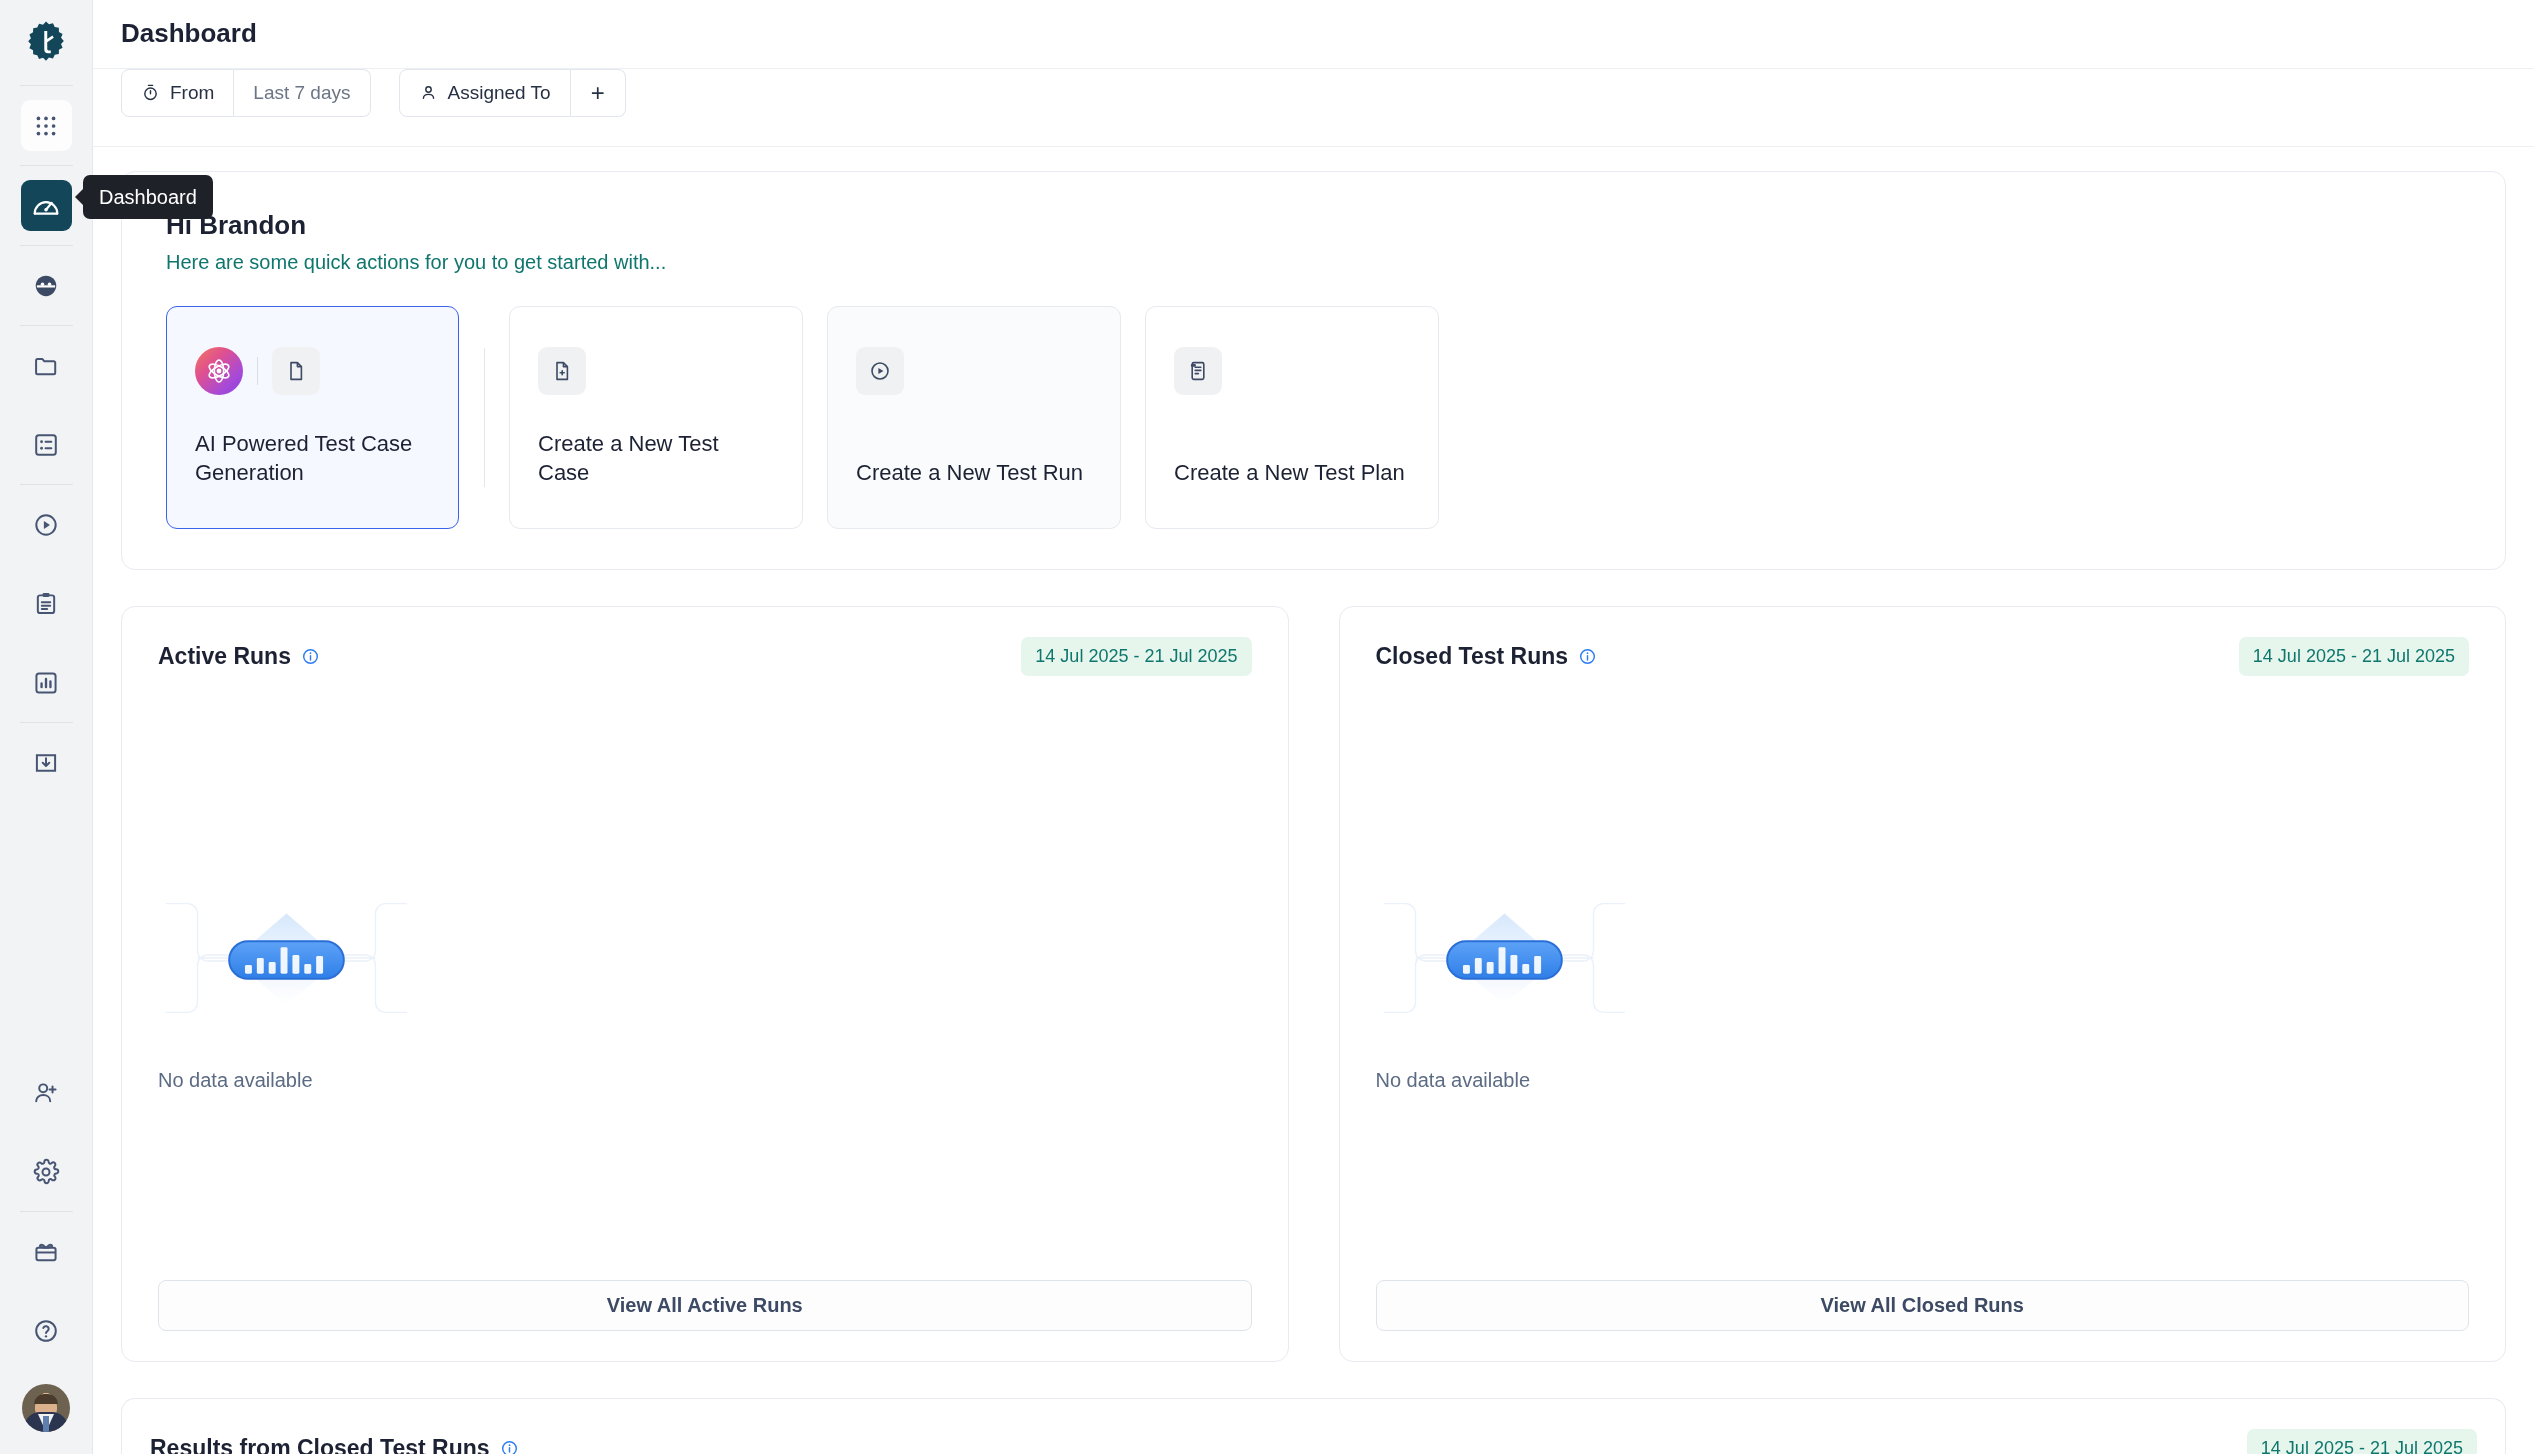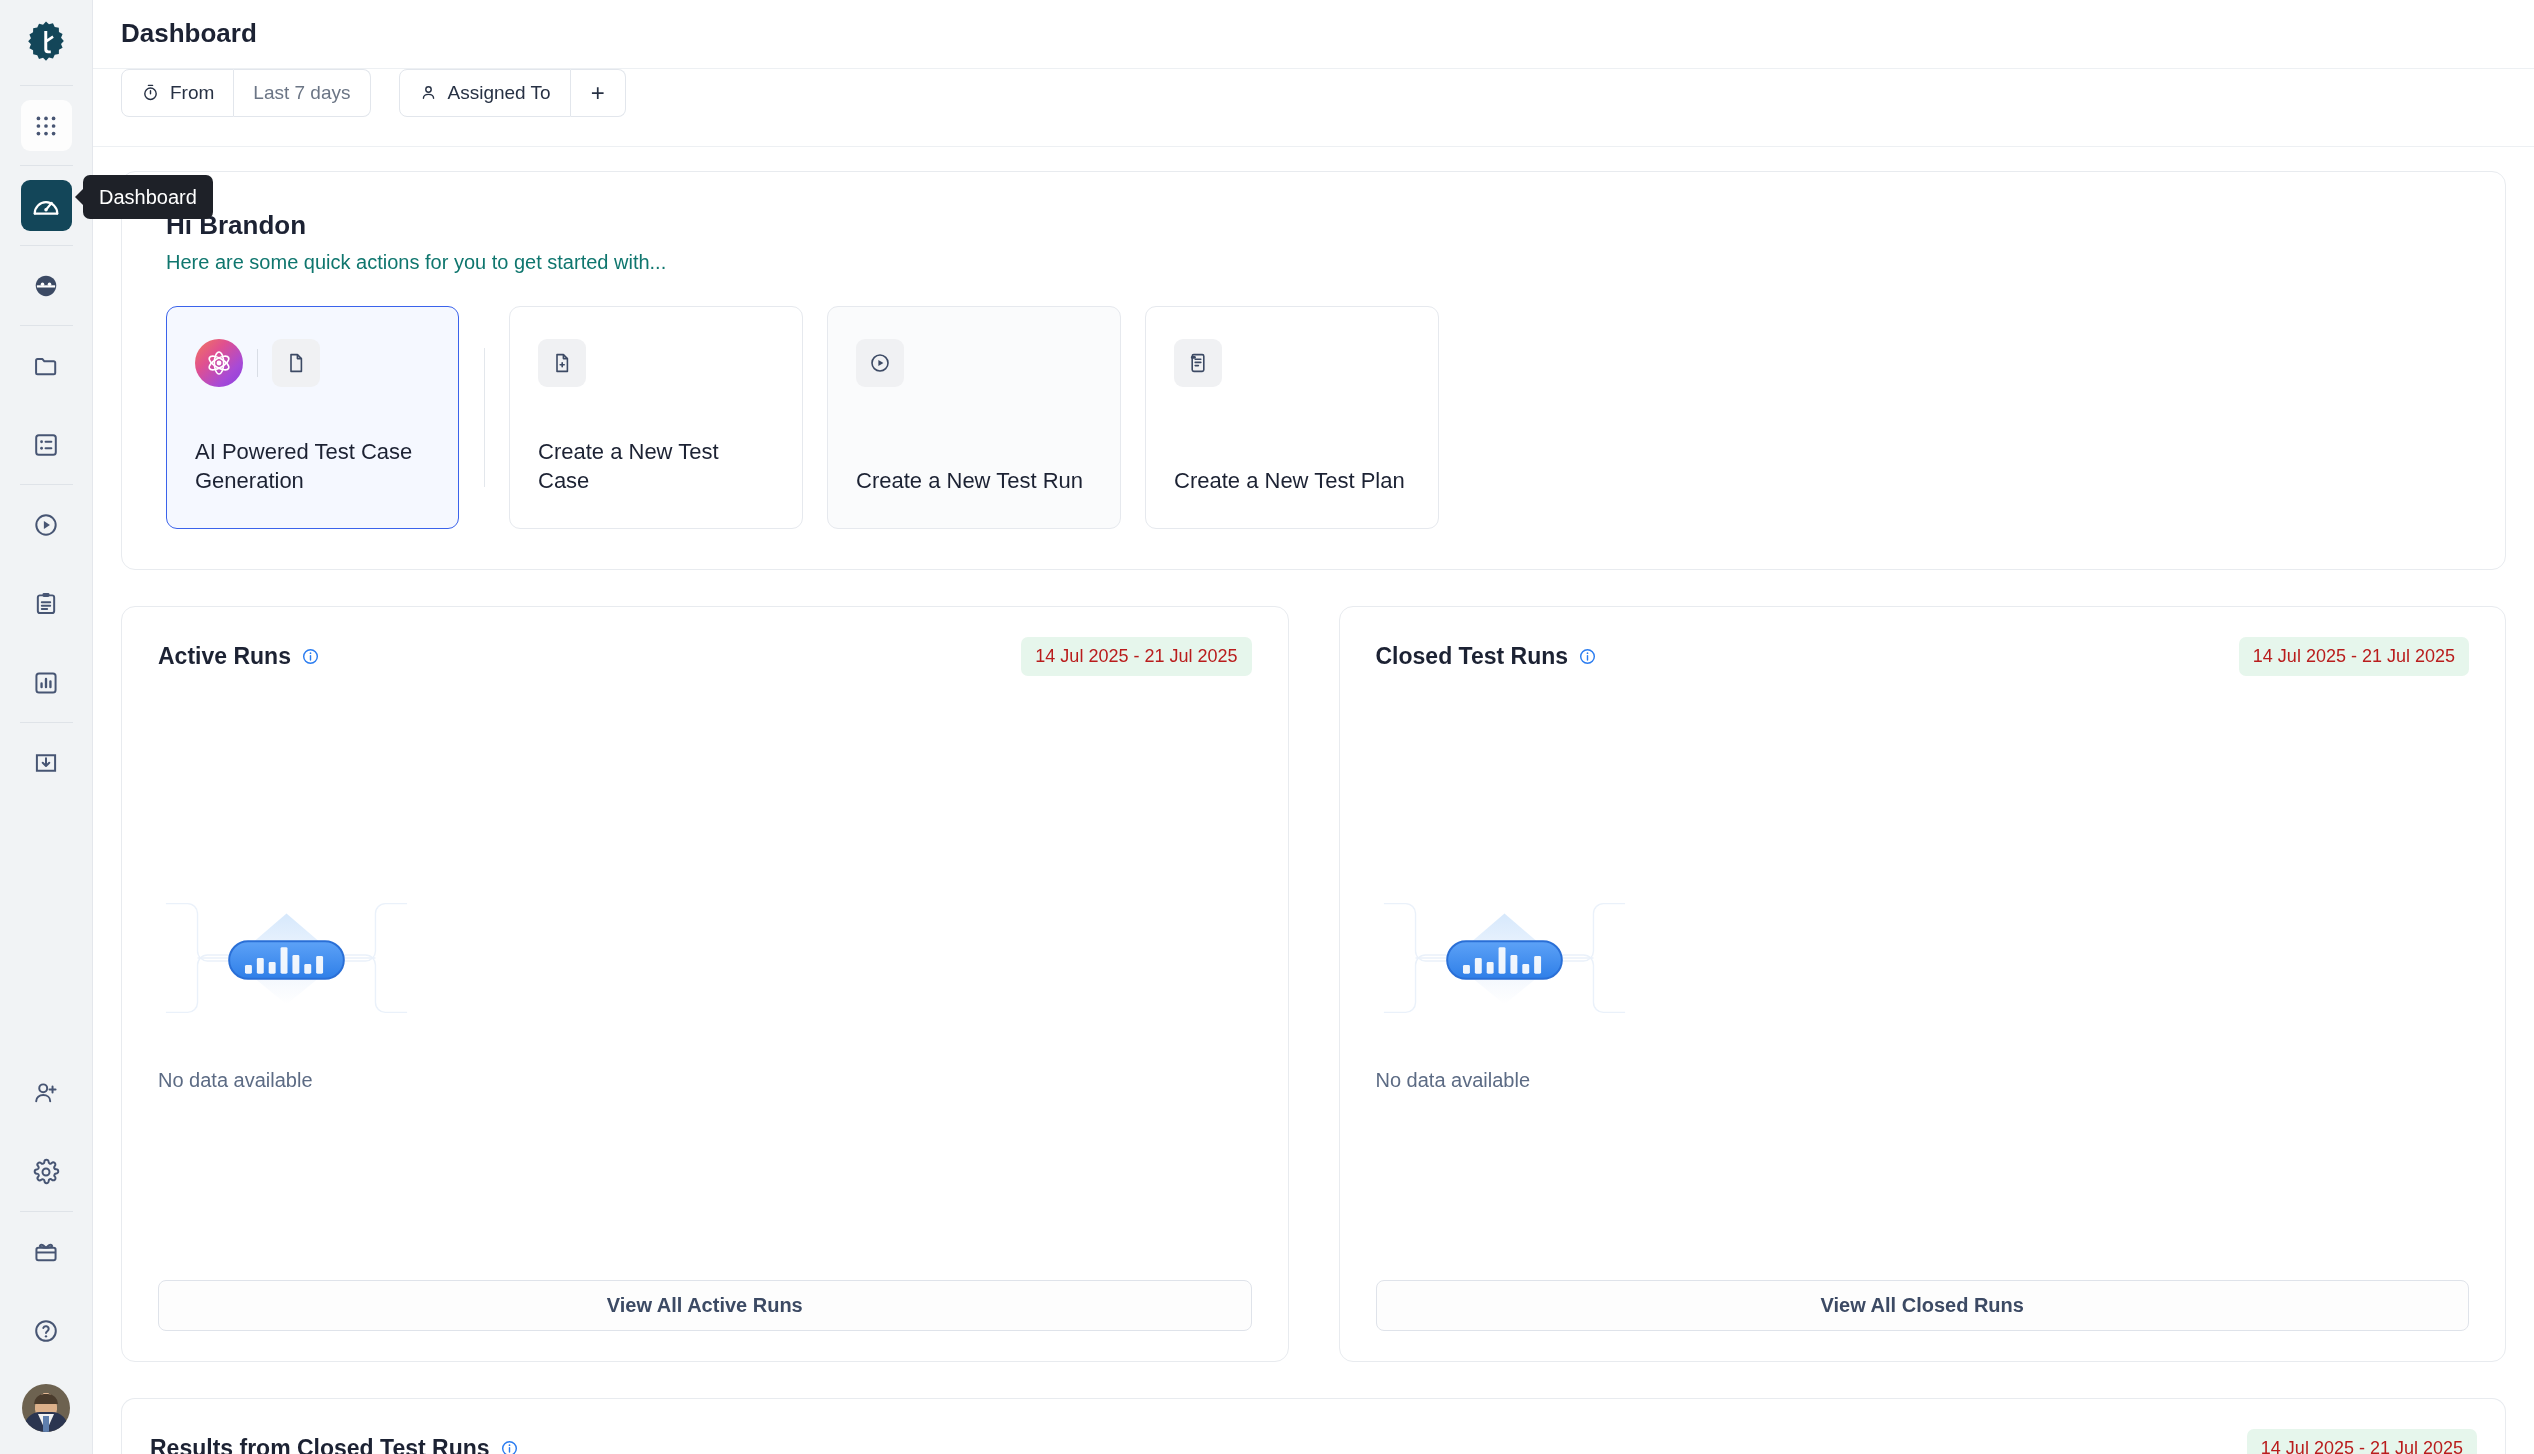"AI Powered Test Case Generation" .card { padding: 32px 28px -> 40px 28px }
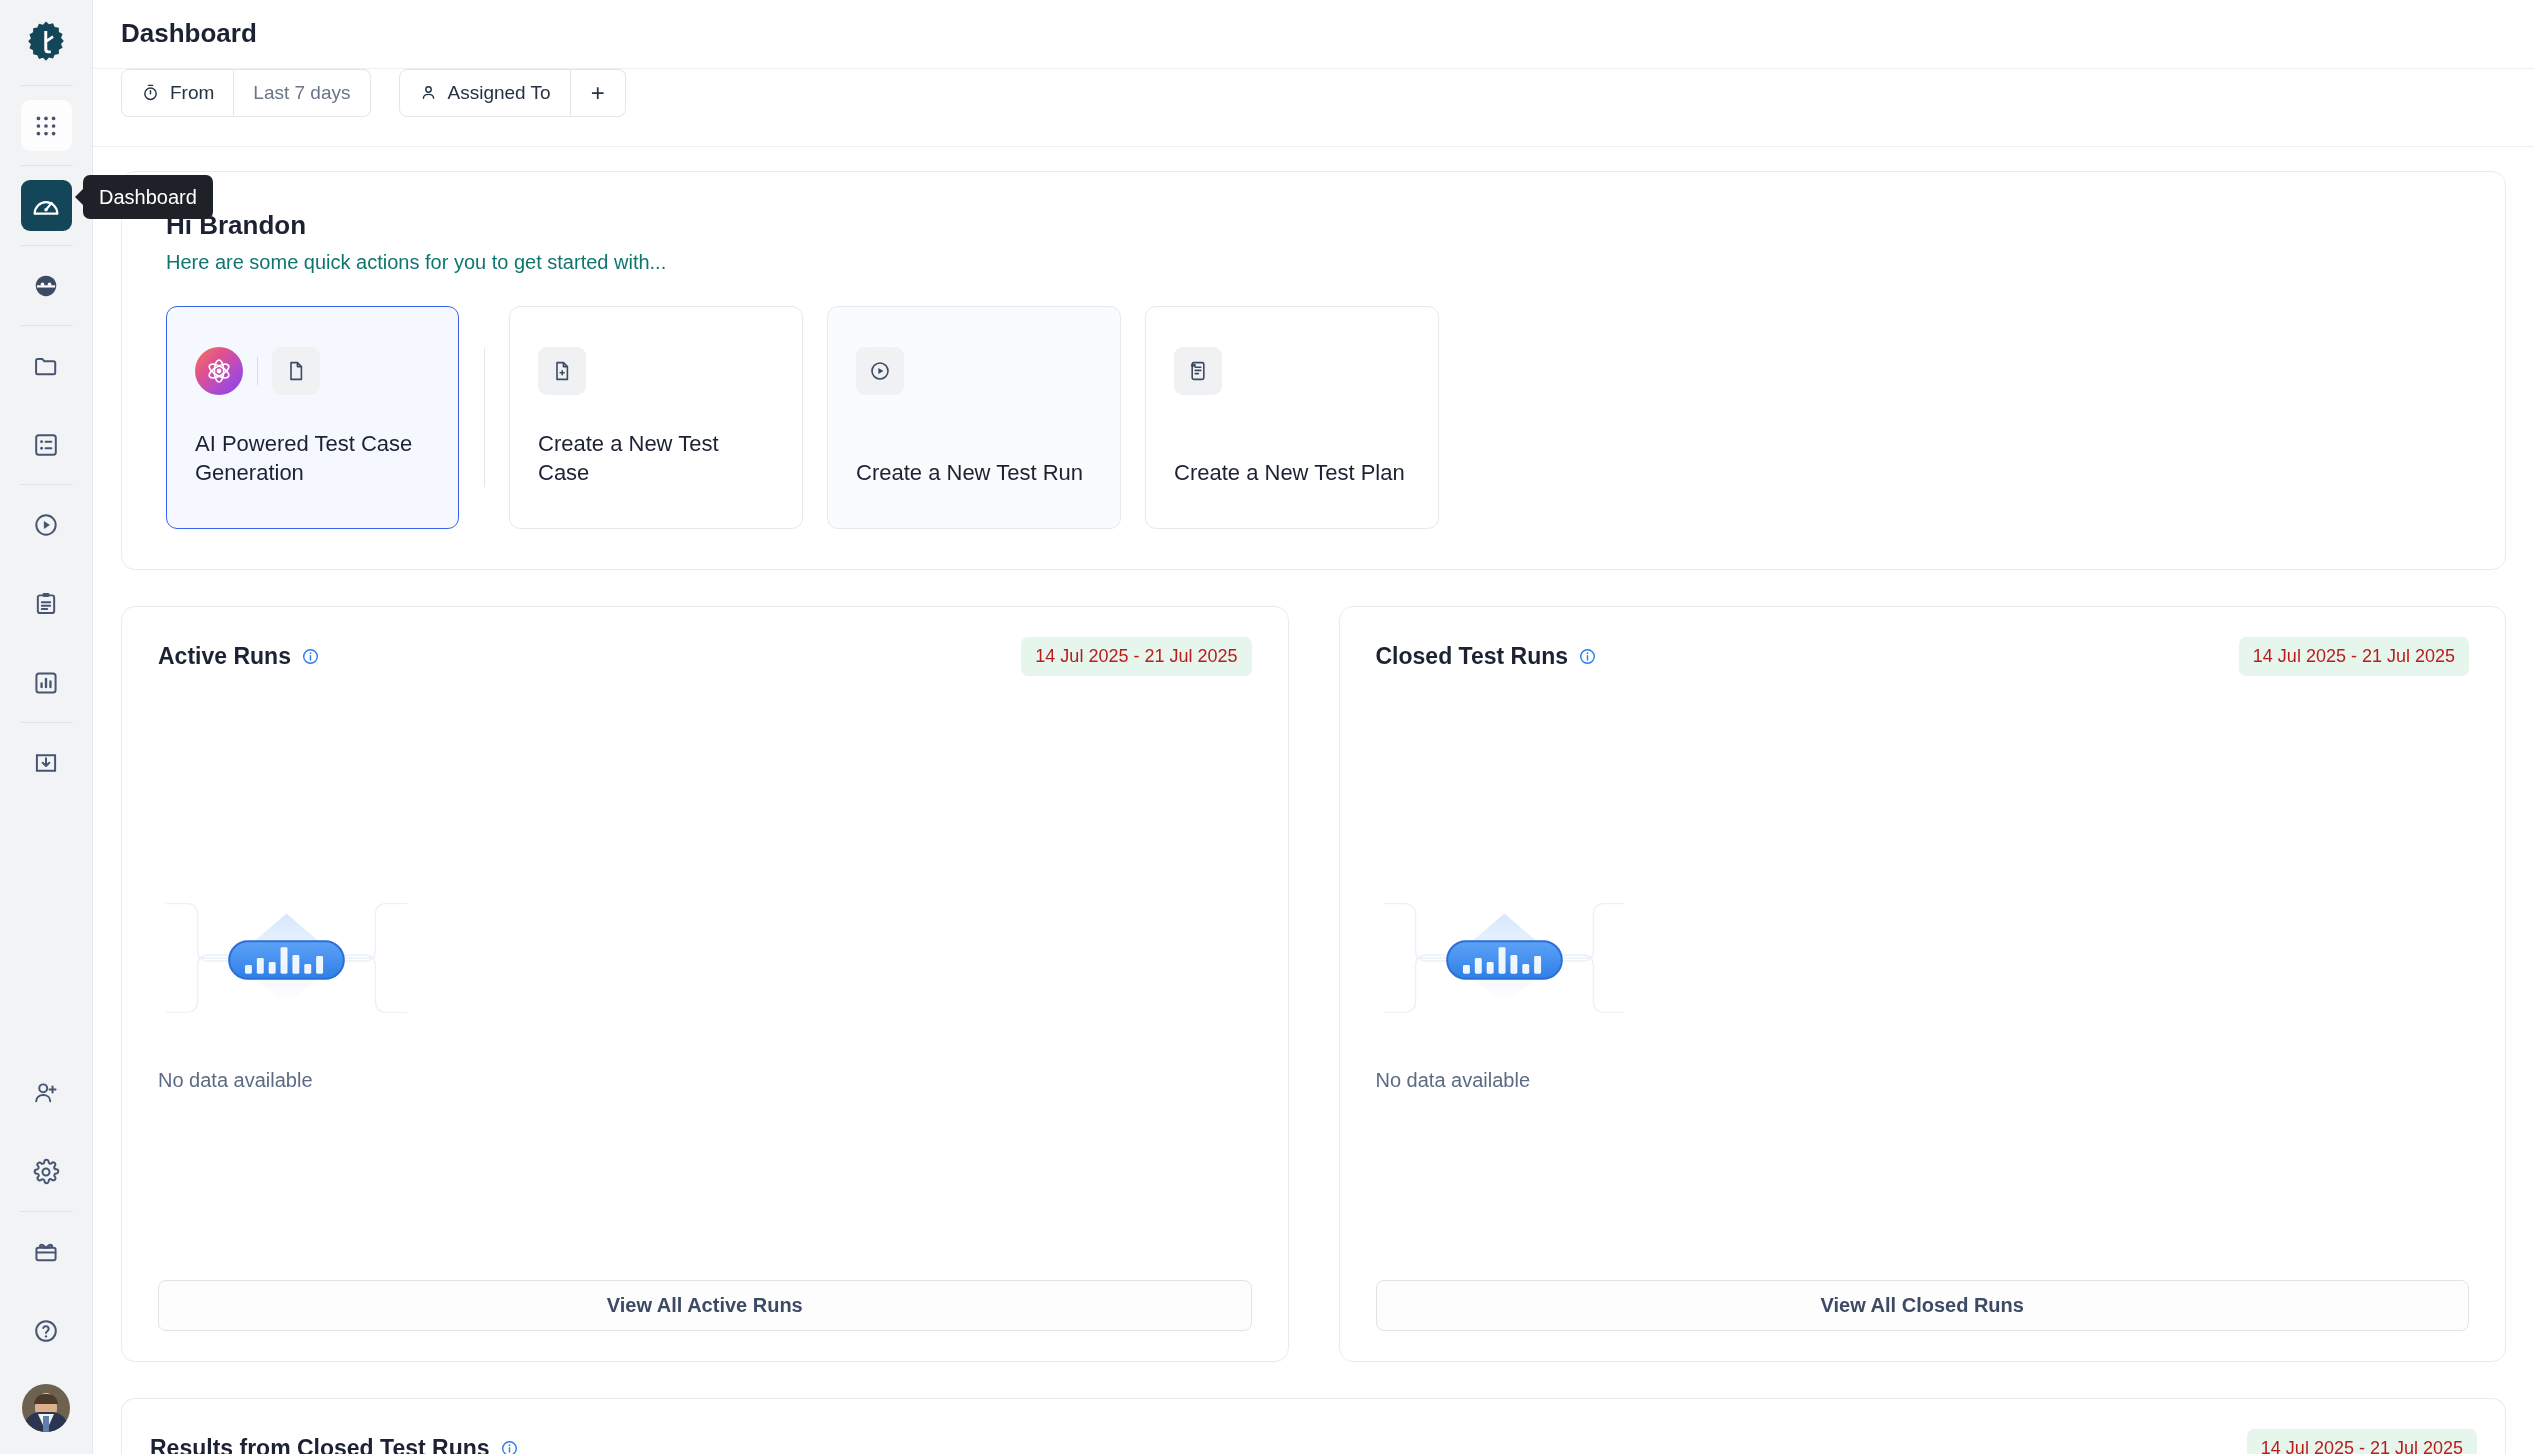"14 Jul 2025 - 21" .date-badge { color: #b91c1c -> #0f766e }
